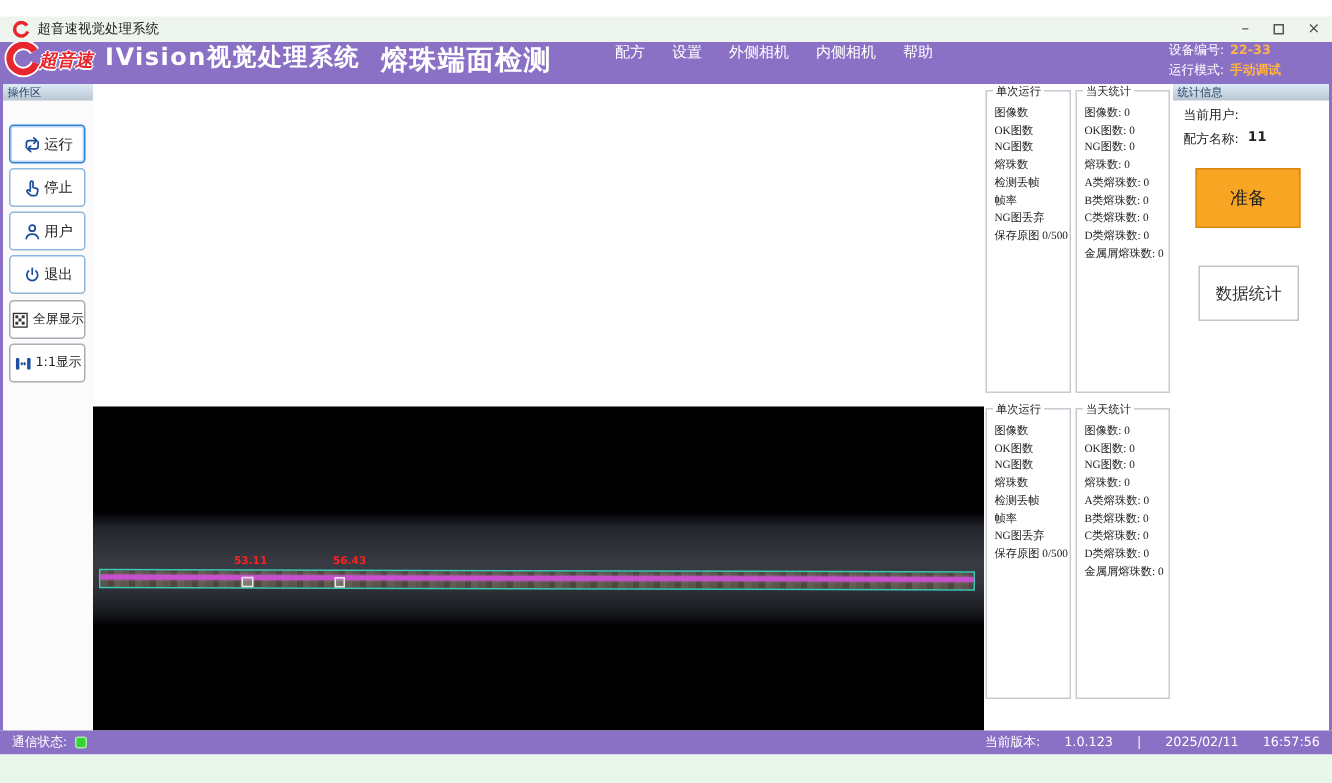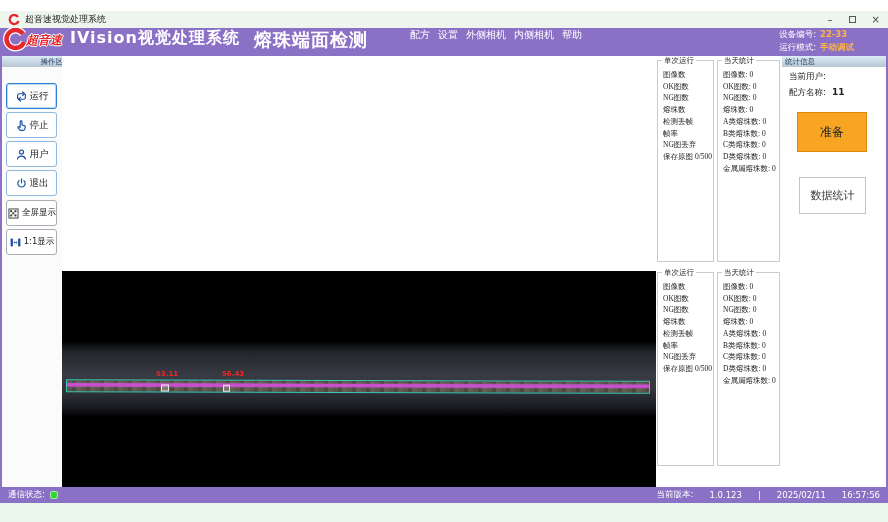"配方" .menu { gap: 8px -> 18px }
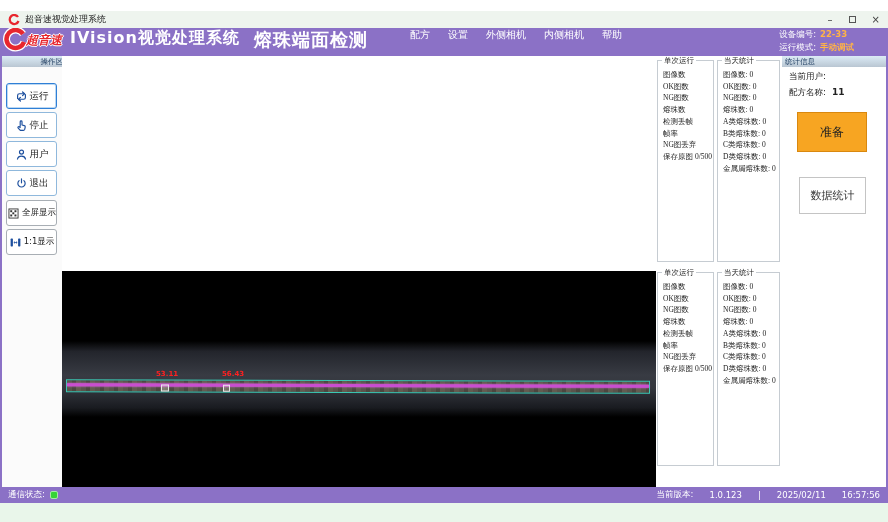"操作区" .sidebar { text-align: right -> none }
